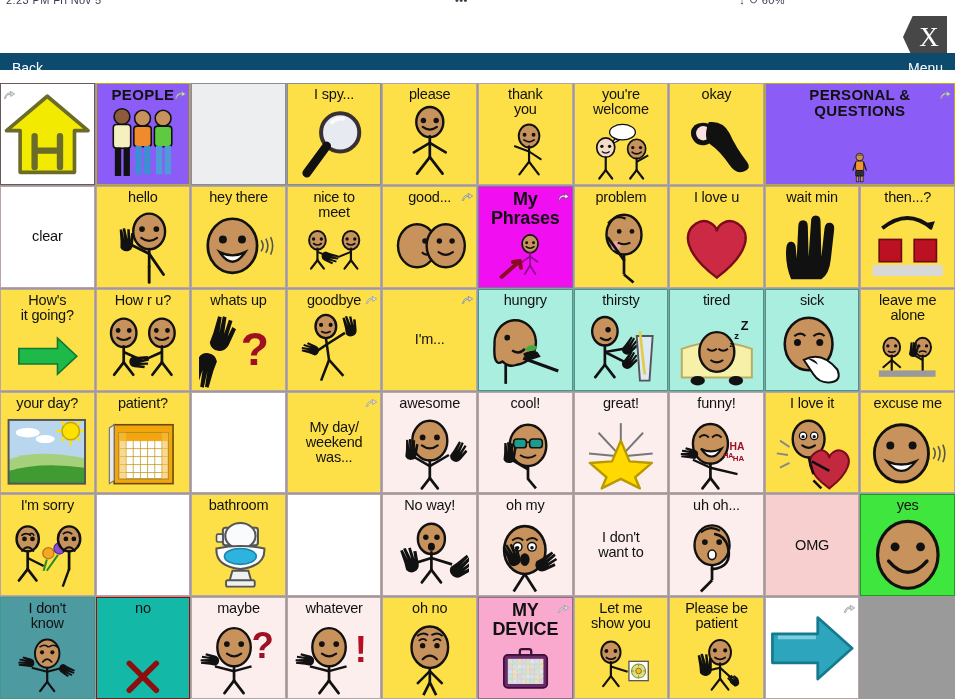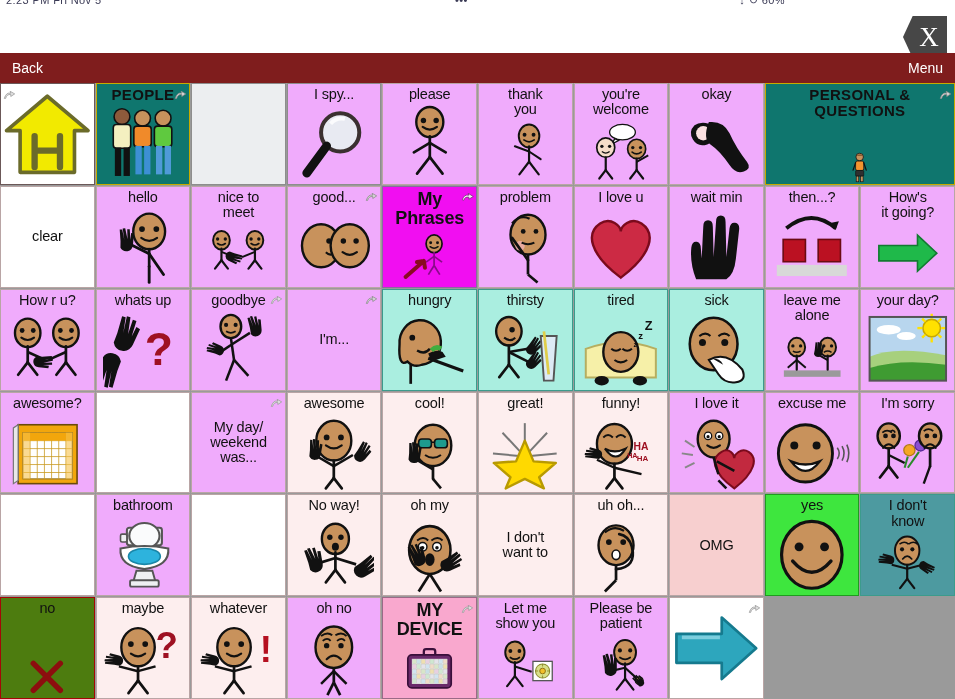"Back" .toolbar { background: #7f1d1d -> #0c4a6e; height: 30px -> 17px }
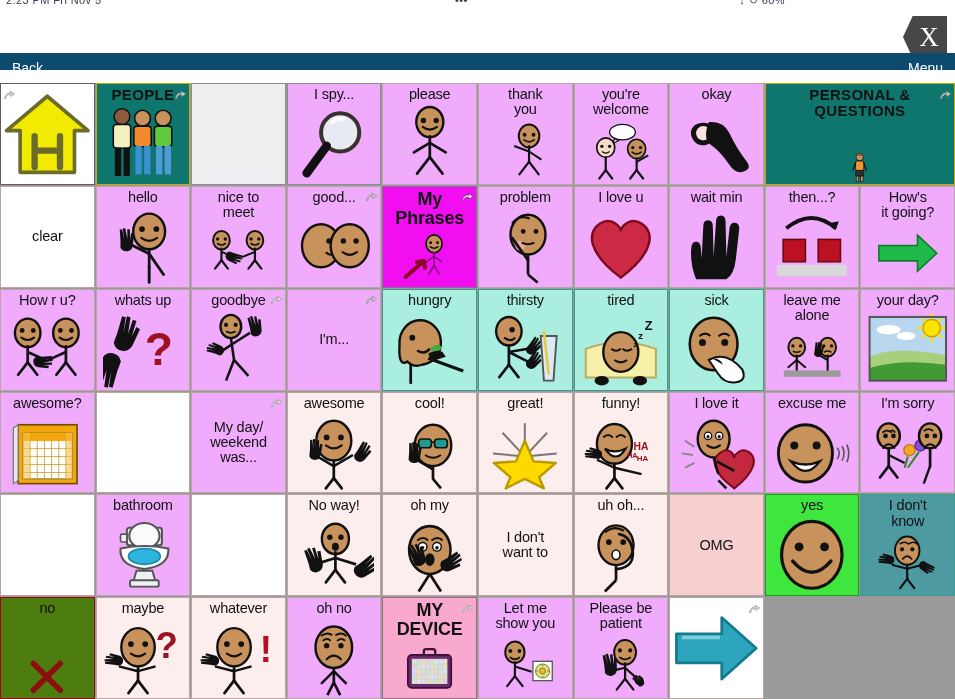"PEOPLE" .c-yellow { background: #0f766e -> #8b5cf6 }
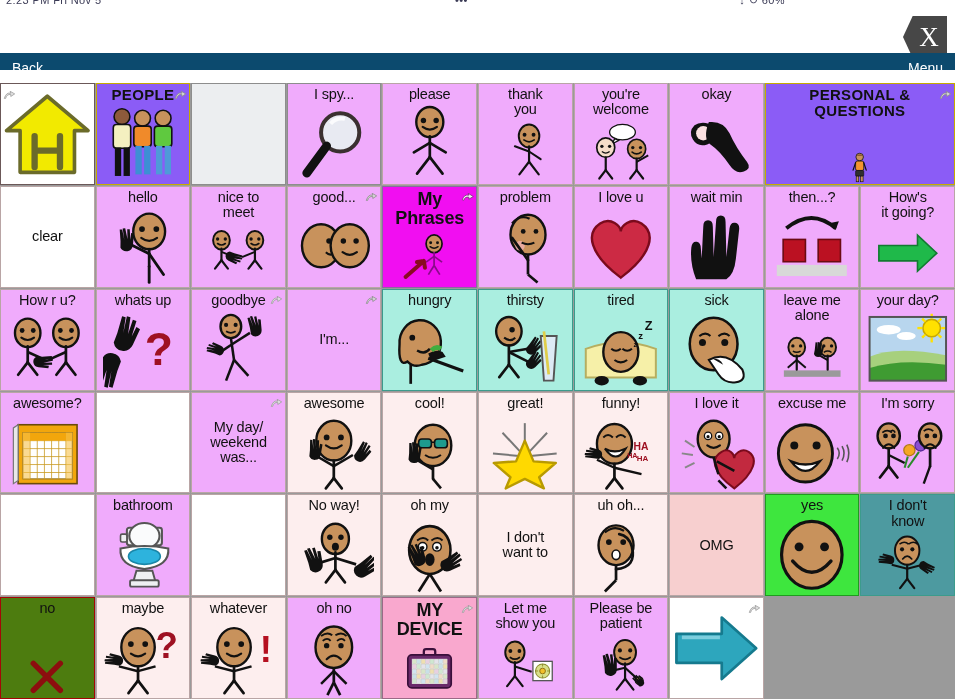"I spy..." .c-pink { background: #f0abfc -> #fde047 }
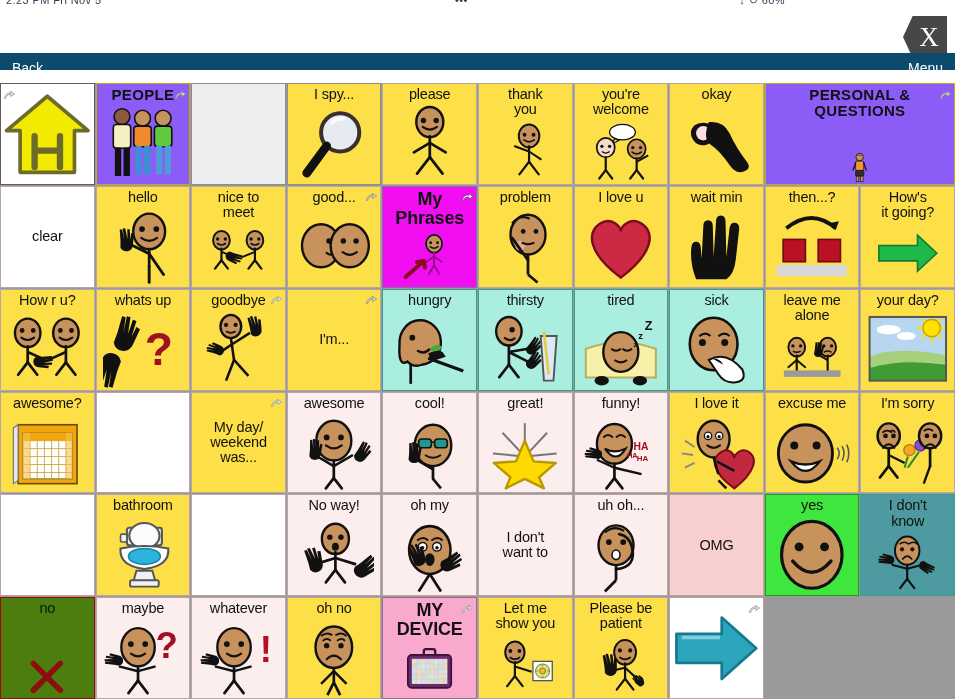"hey there" div.cell { html: none -> <div> <div>hey there</div> <div> <svg> <ellipse></ellipse> <circle></circle> <circle></circle> <path></path> <path></path> <path></path> <path></path> </svg> </div> </div> }
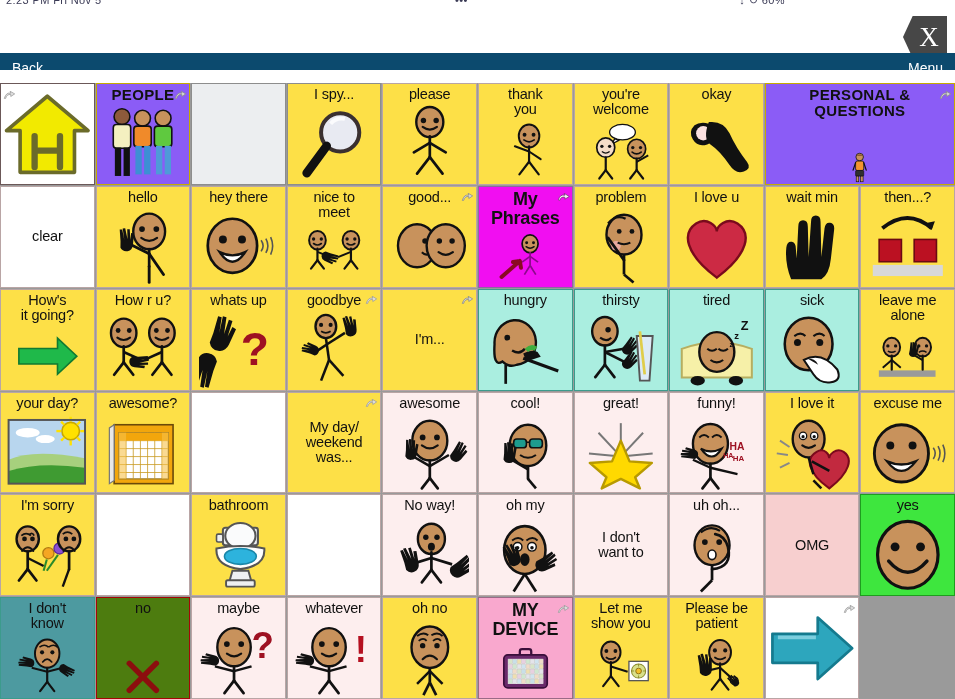"awesome?" div.label { text: awesome -> patient }
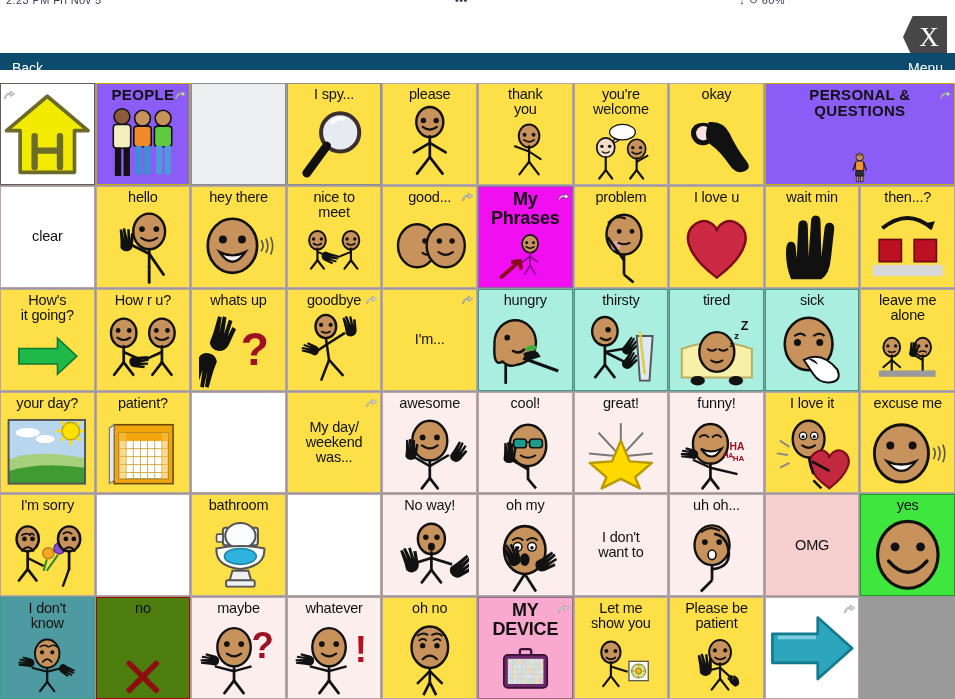"no" .c-red { background: #4d7c0f -> #14b8a6 }
